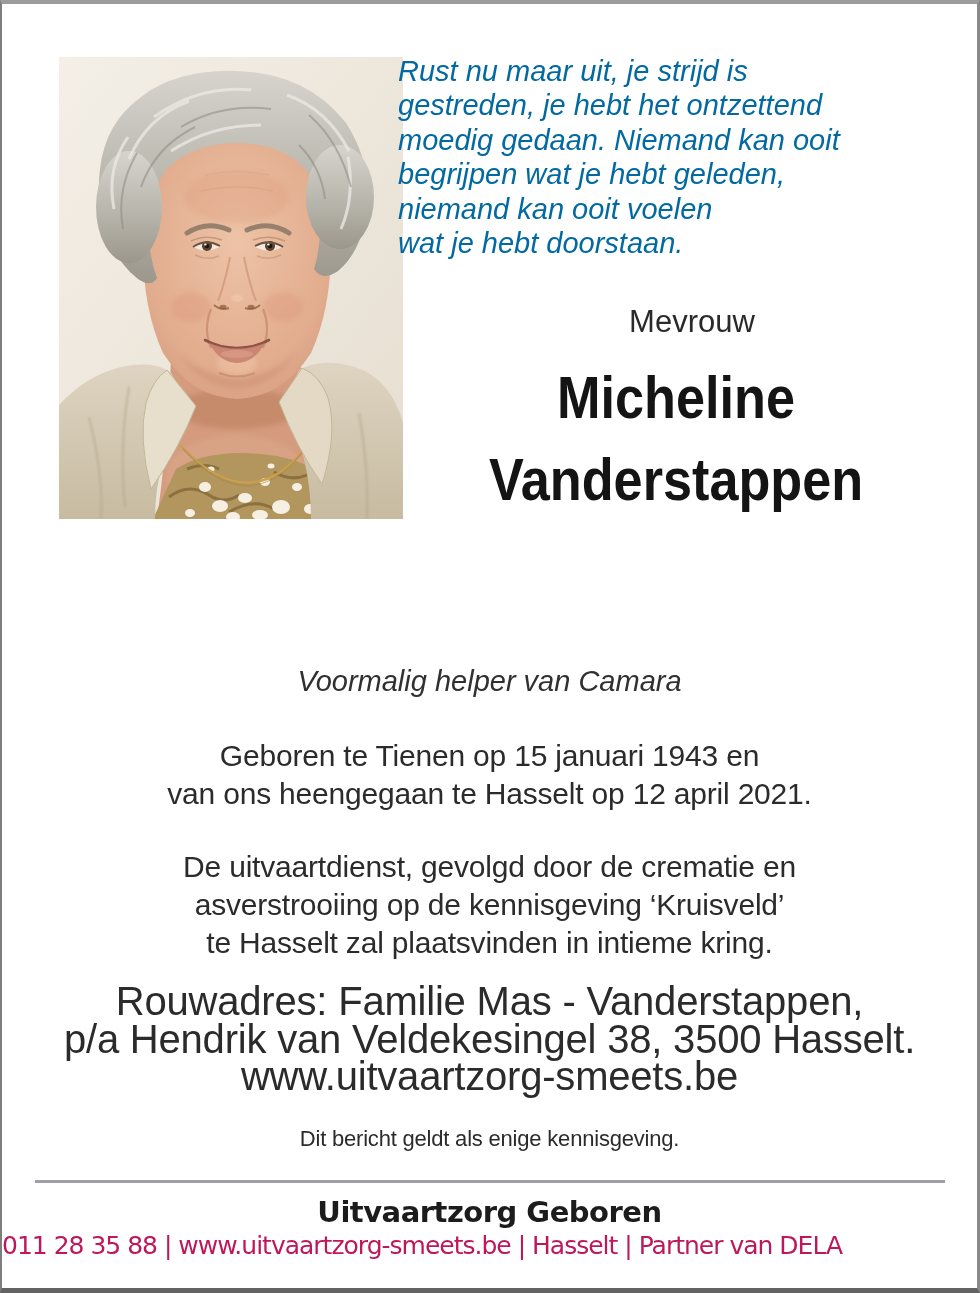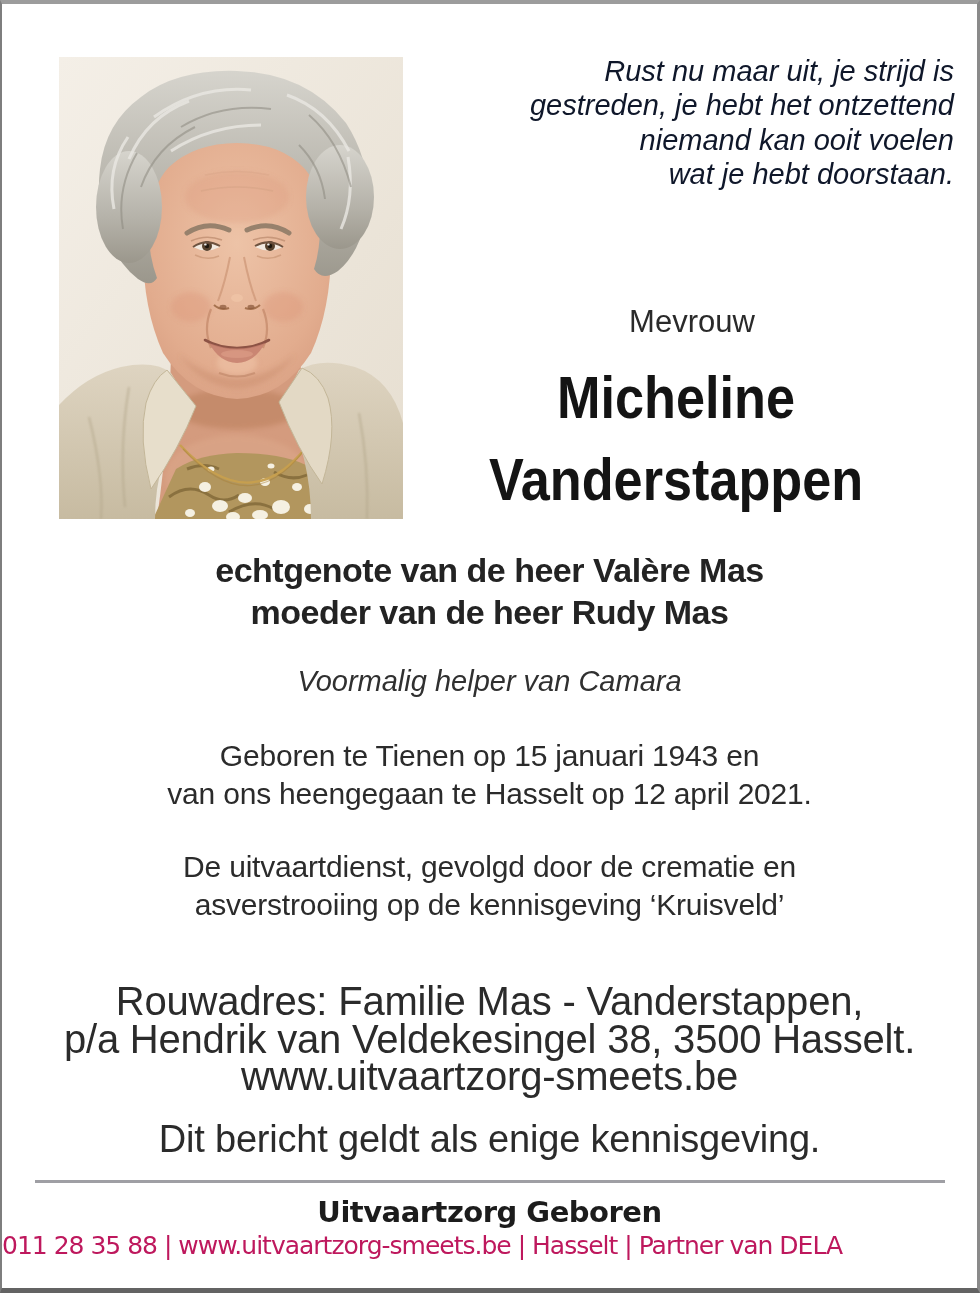"Rust nu maar uit, je" .poem { color: #0f172a -> #0369a1; text-align: right -> left }
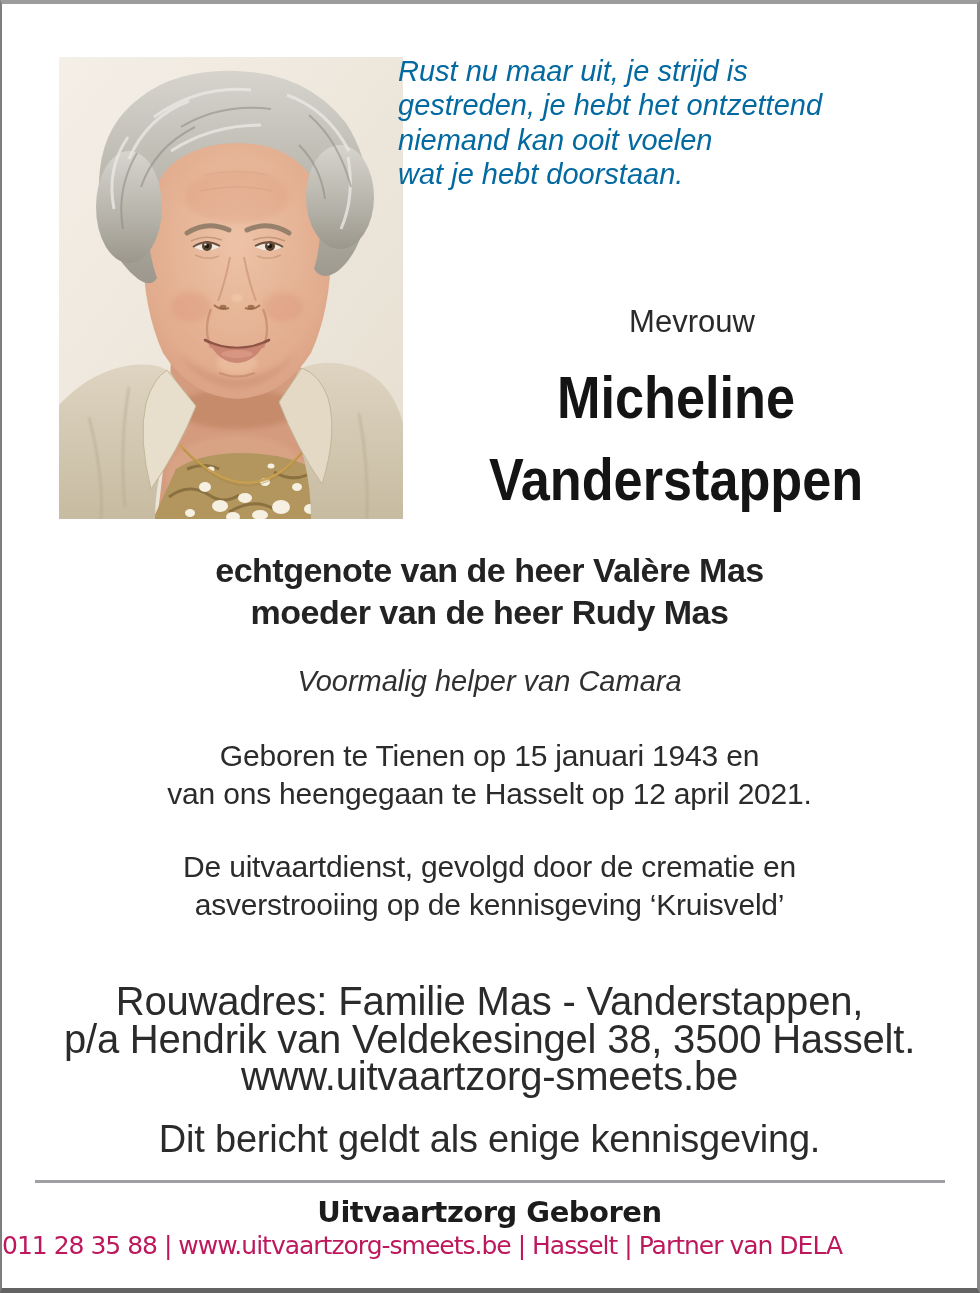"moedig gedaan. Niemand kan ooit" div { html: none -> <div>moedig gedaan. Niemand kan ooit</div> }
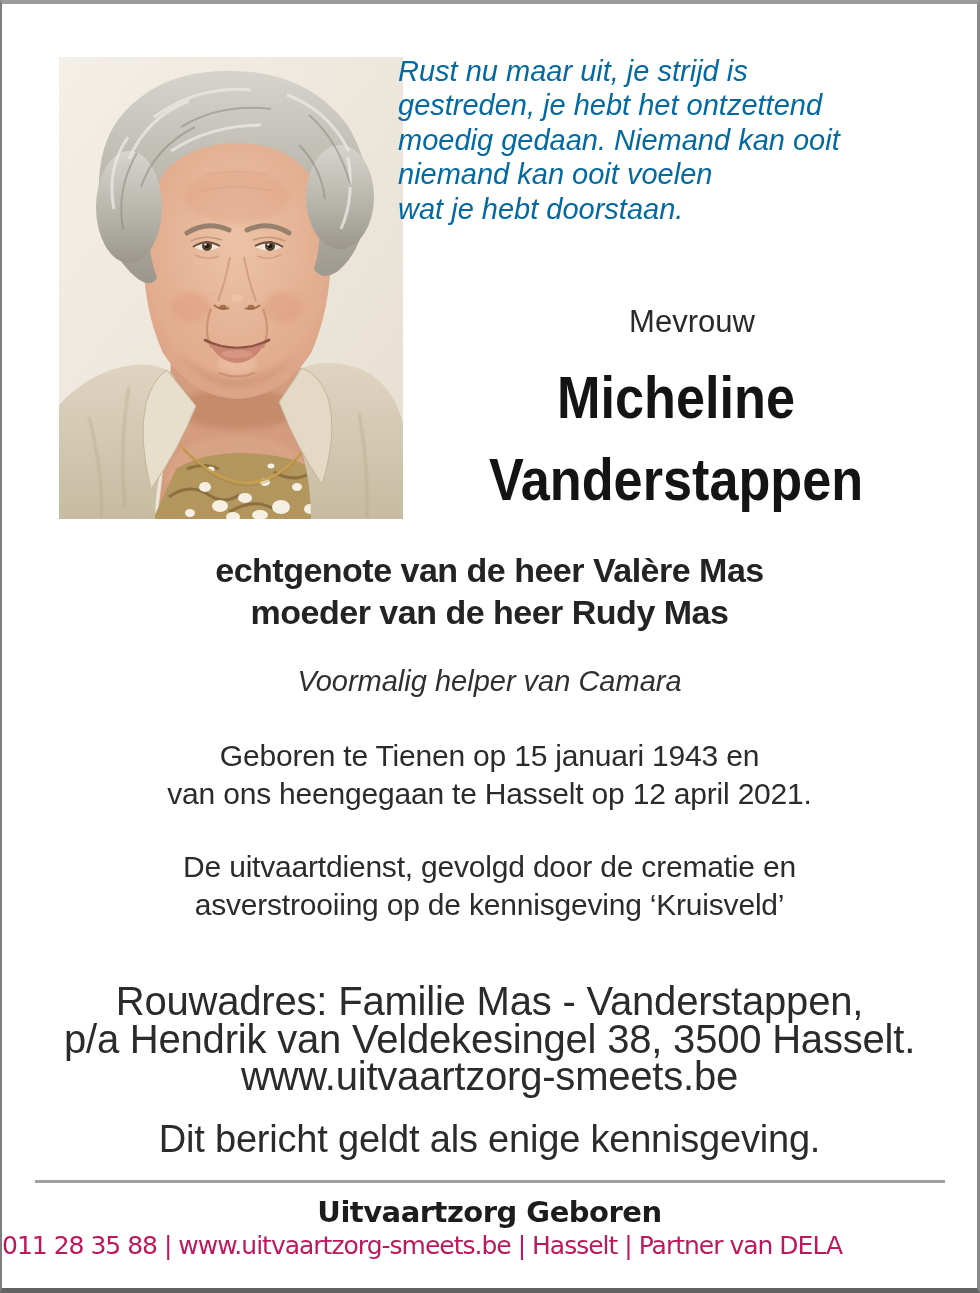"begrijpen wat je hebt geleden," div { html: none -> <div>begrijpen wat je hebt geleden,</div> }
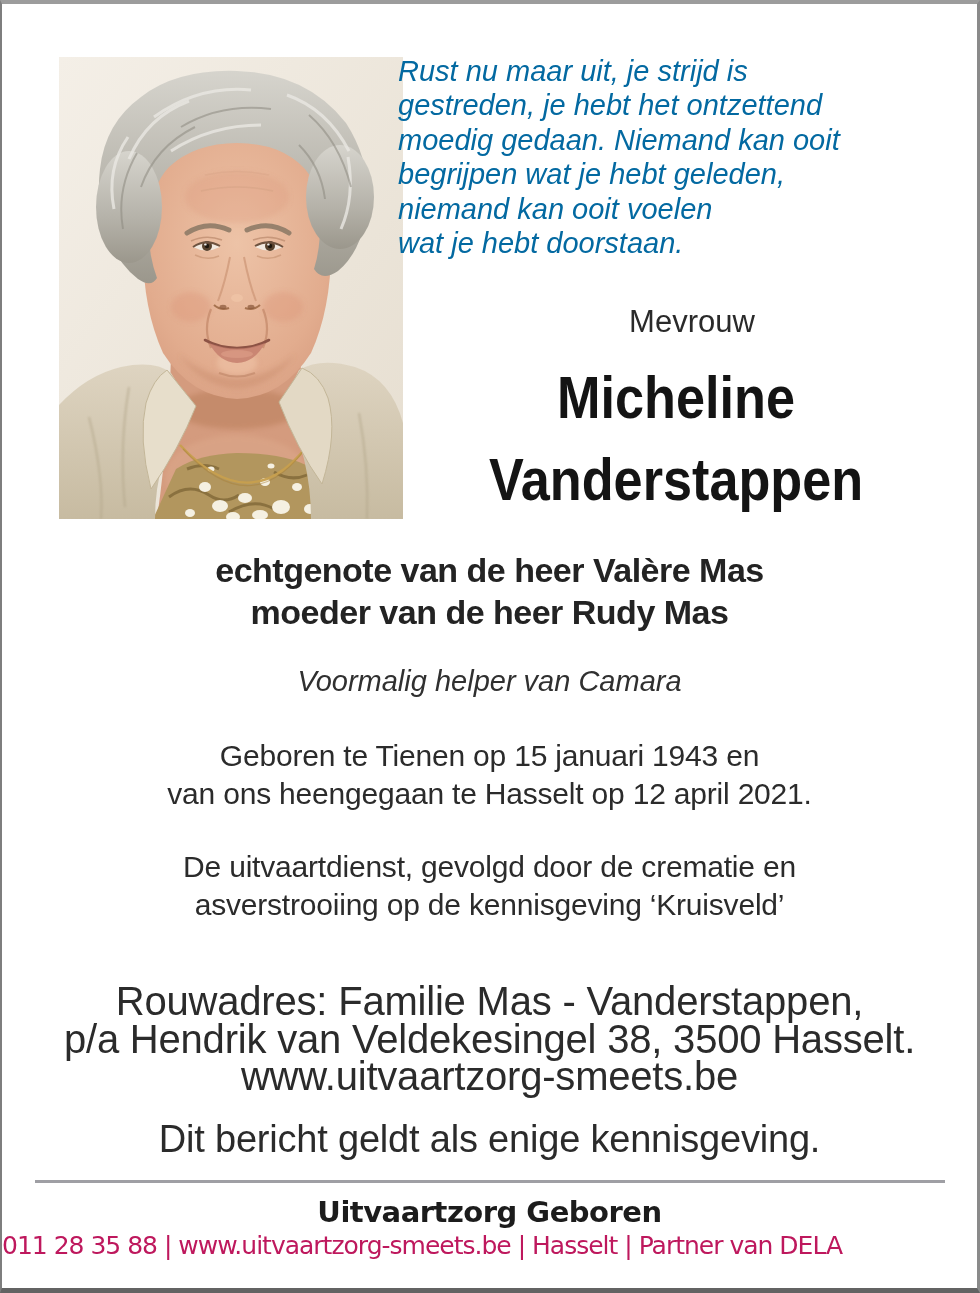"echtgenote van de heer Valère" div.centerblock { html: <div> <div>echtgenote van de heer Valère Mas</div> <div>moeder van de heer Rudy Mas</div> </div> -> none }
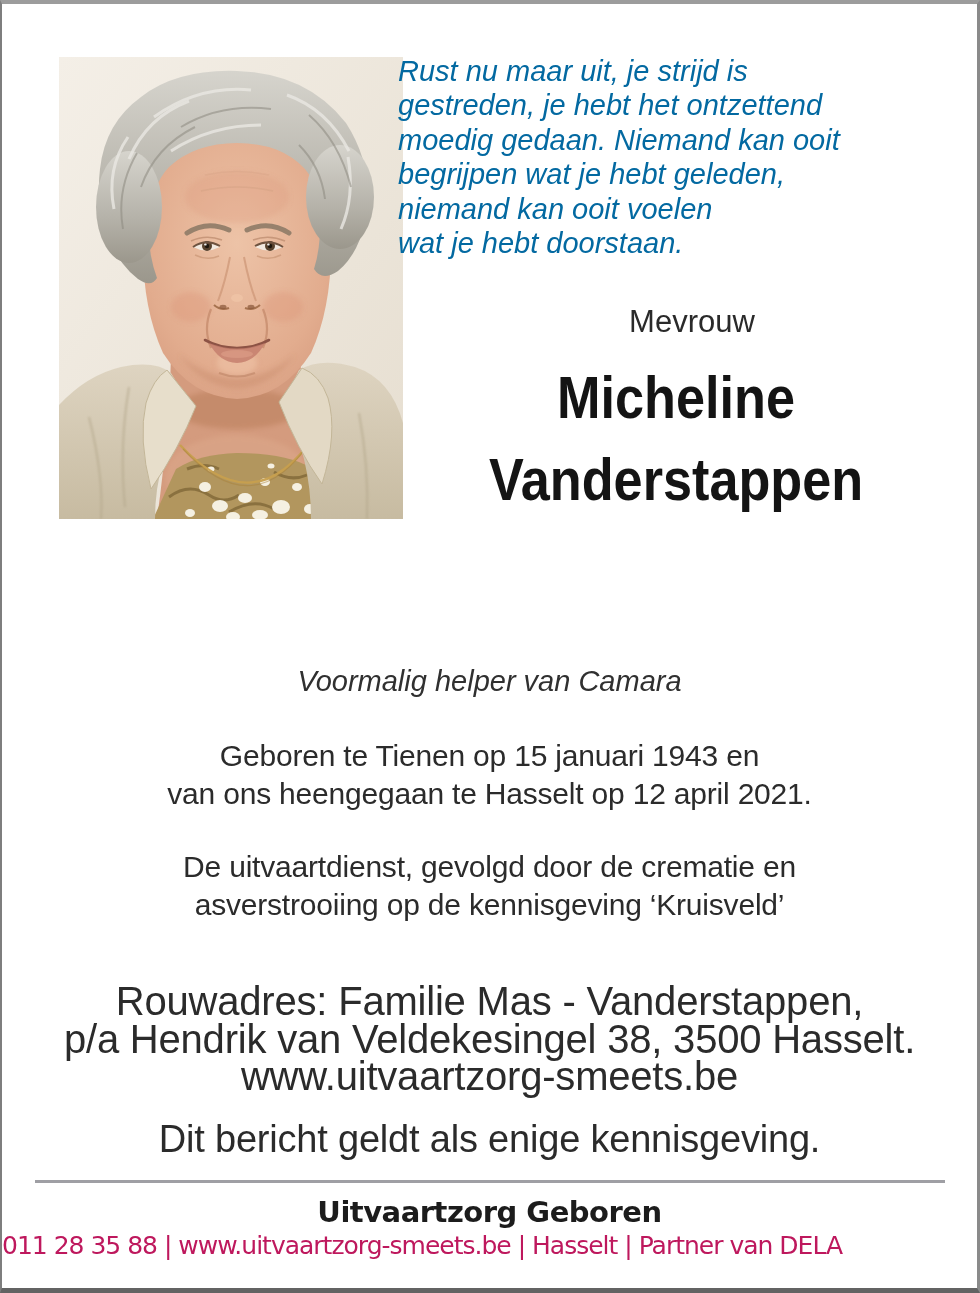"te Hasselt zal plaatsvinden in" div { html: none -> <div>te Hasselt zal plaatsvinden in intieme kring.</div> }
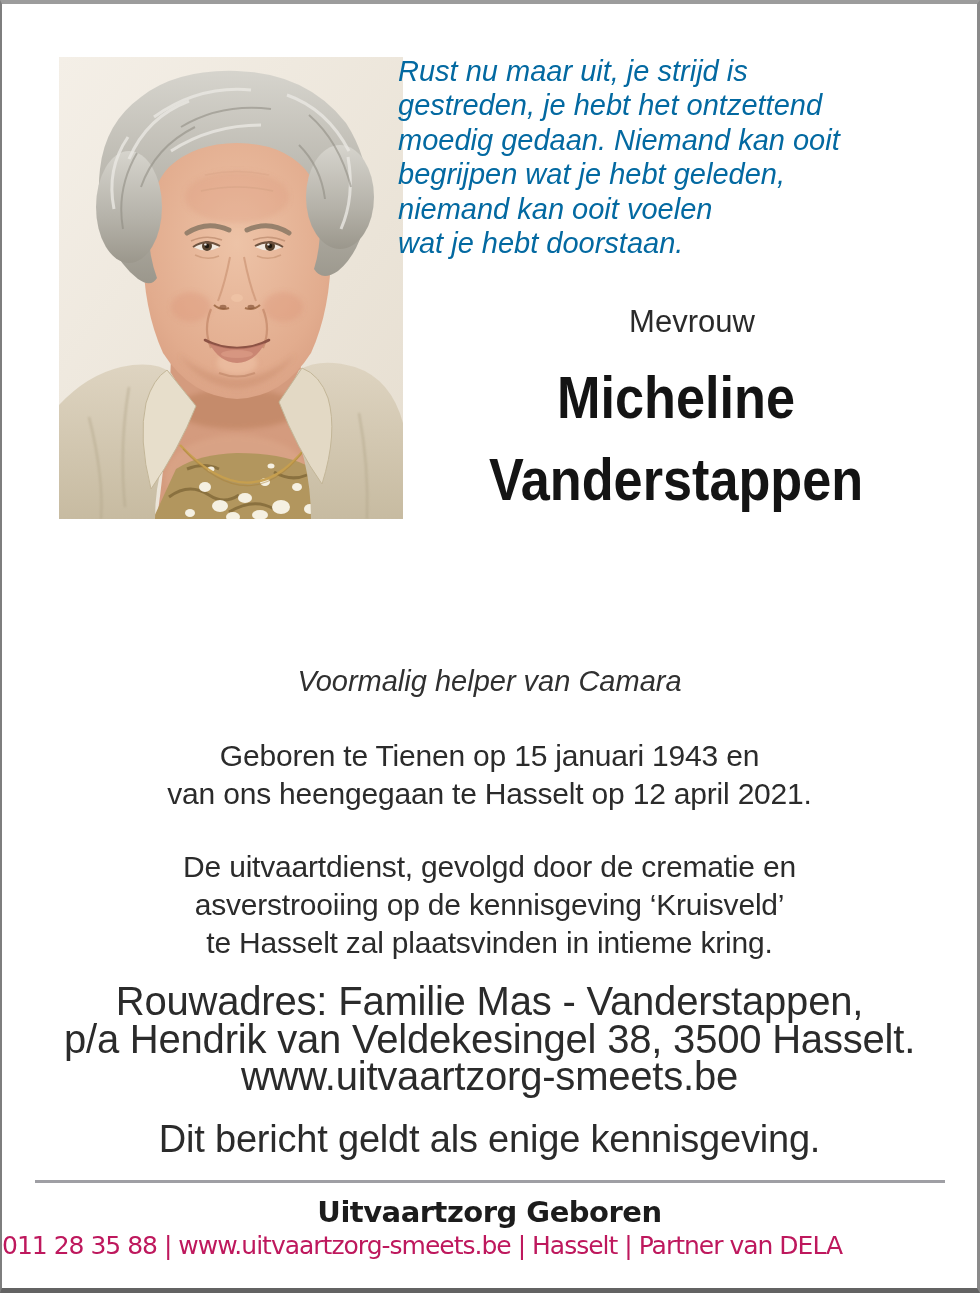"Dit bericht geldt als enige" .notice { font-size: 38px -> 22px }
